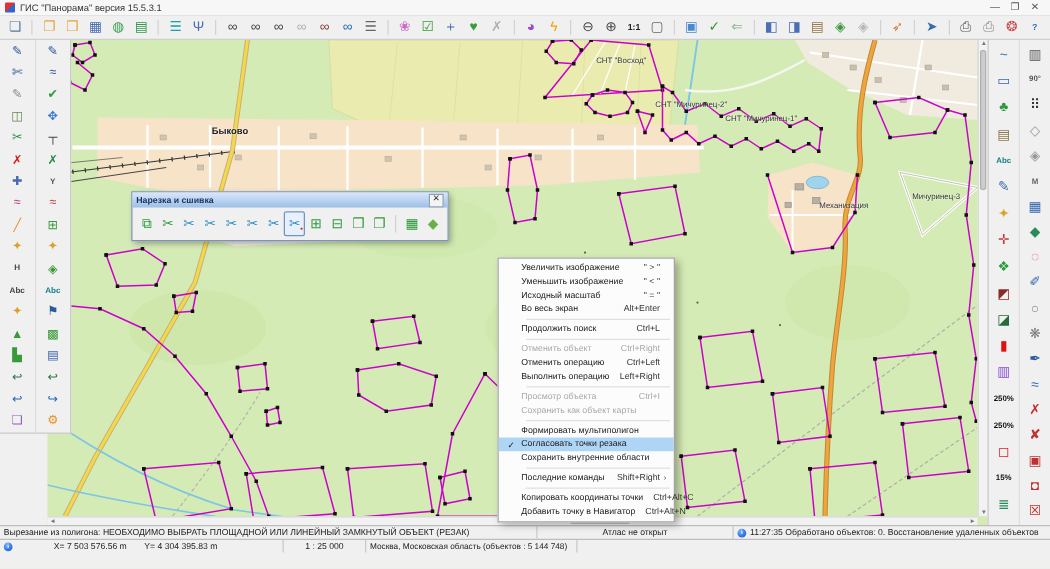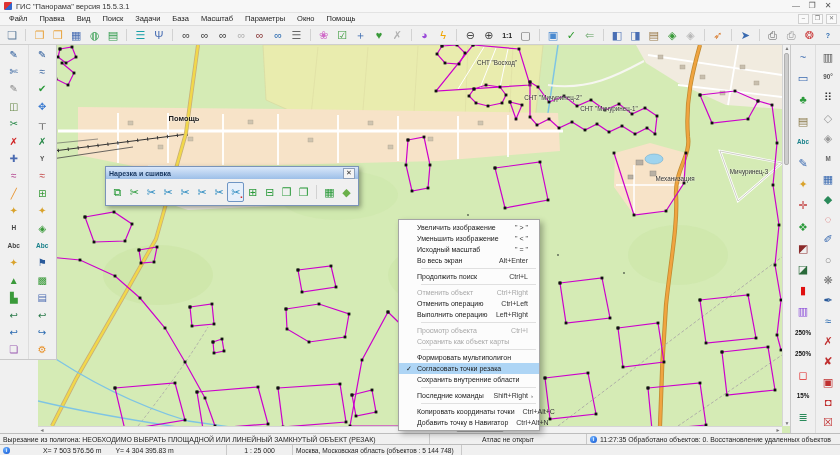"Файл" div.menubar { html: <div> <div>Файл</div> <div>Правка</div> <div>Вид</div> <div>Поиск</div> <div>Задачи</div> <div>База</div> <div>Масштаб</div> <div>Параметры</div> <div>Окно</div> <div>Помощь</div> <div> <span>–</span> <span>❐</span> <span>✕</span> </div> </div> -> none }
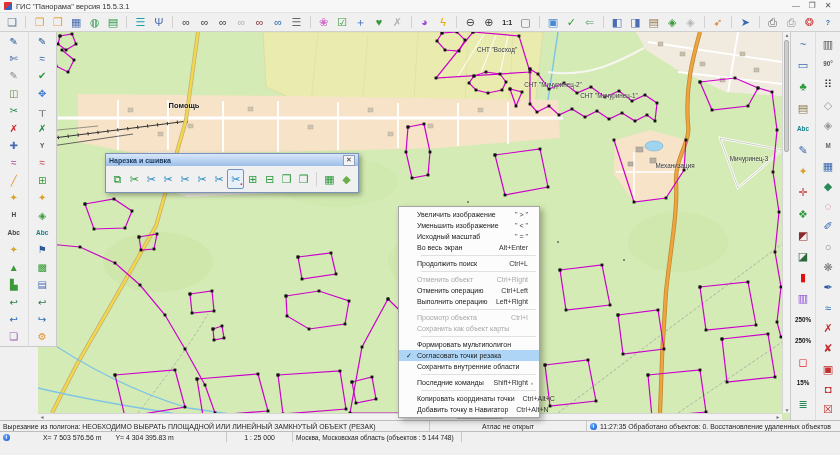"Помощь" div.map-label { text: Помощь -> Быково }
